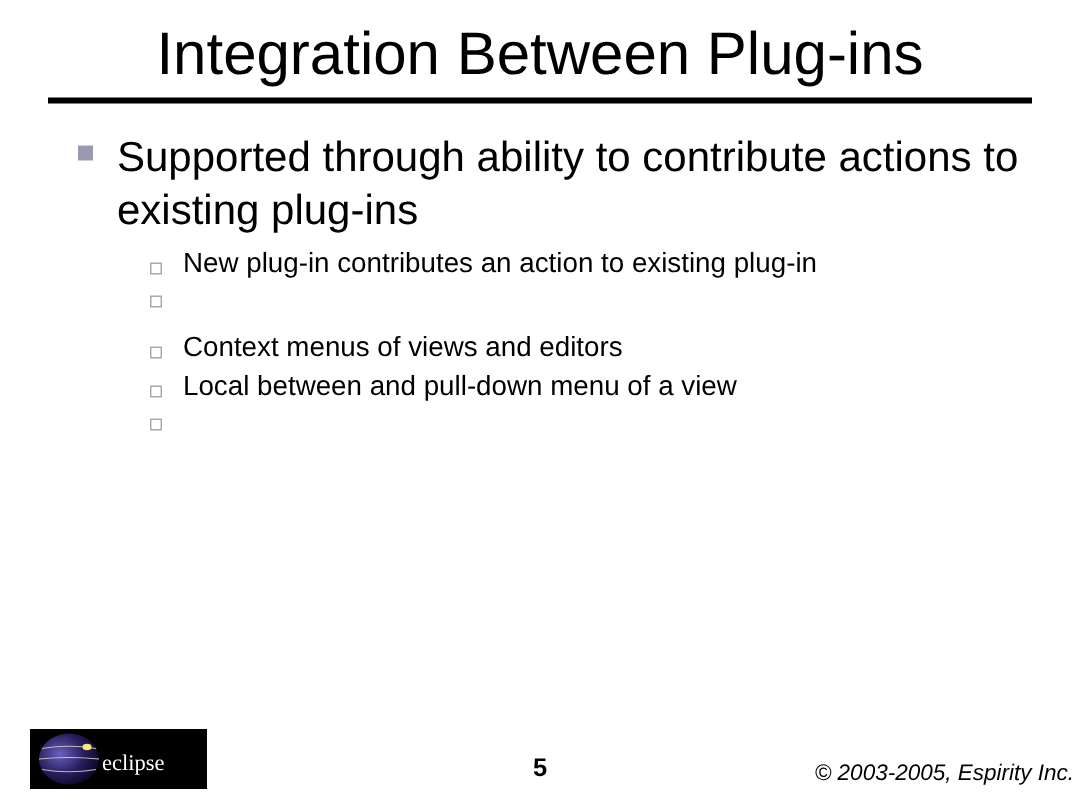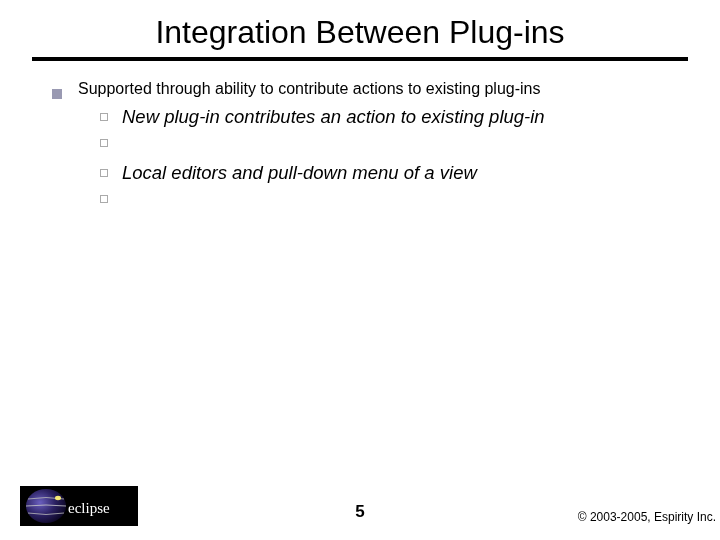"Integration Between Plug-ins" .title { font-size: 32px -> 40px }
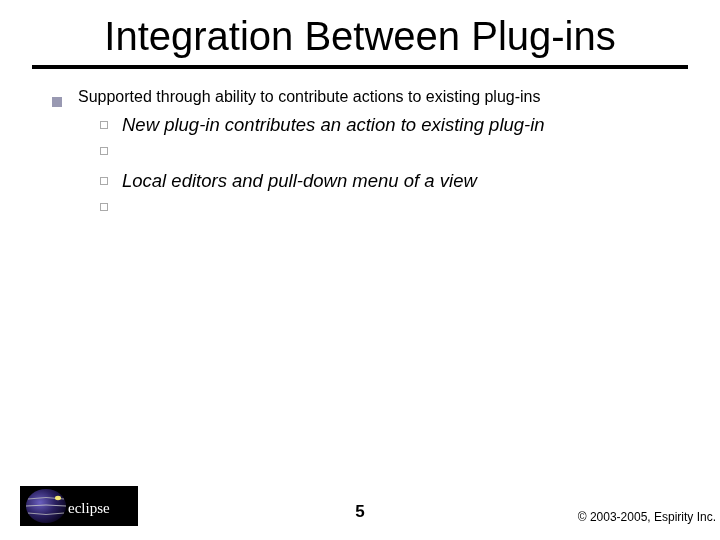"Supported through ability to contribute" .bullet-l1 .text { font-size: 16px -> 28px }
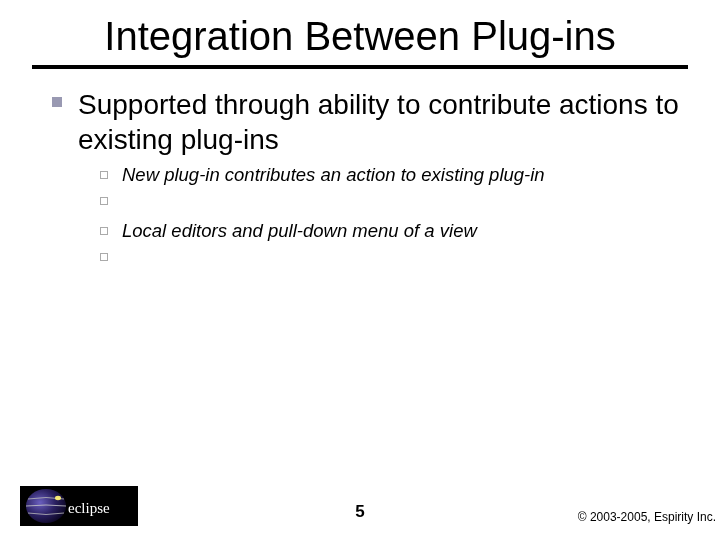"New plug-in contributes an action" .bullet-l2 { align-items: flex-start -> center; font-style: italic -> none }
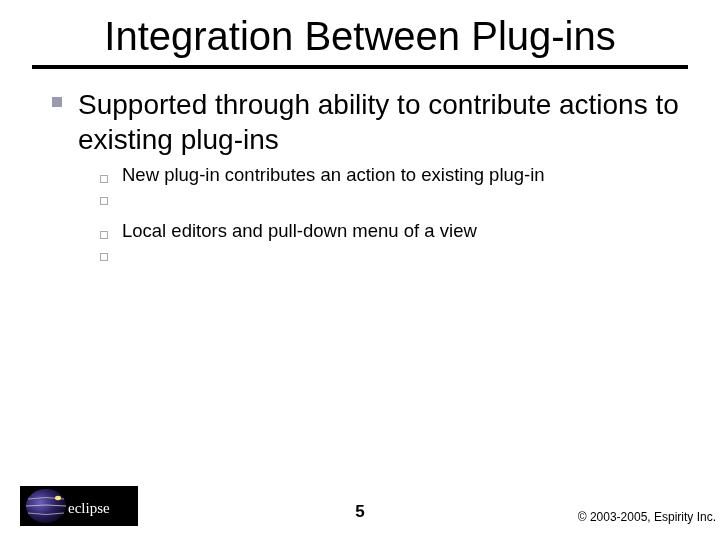"Context menus of views and" div.bullet-l2 { html: none -> <div> <div></div> <div>Context menus of views and editors</div> </div> }
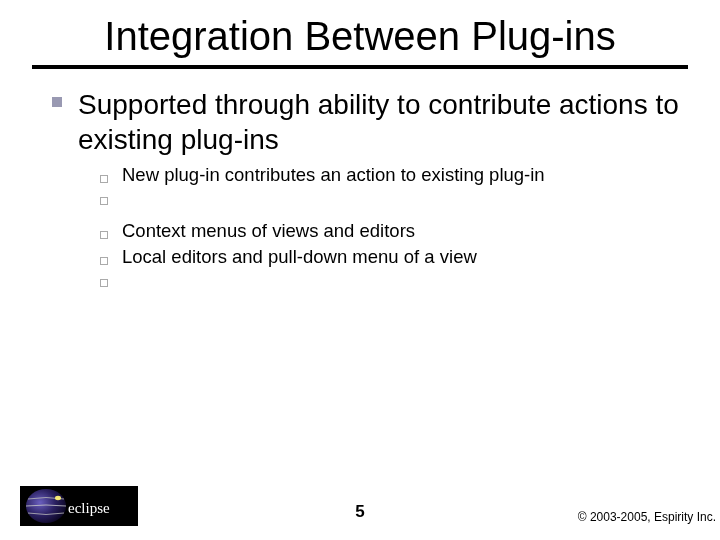"Local editors and pull-down menu" div.text { text: editors -> between }
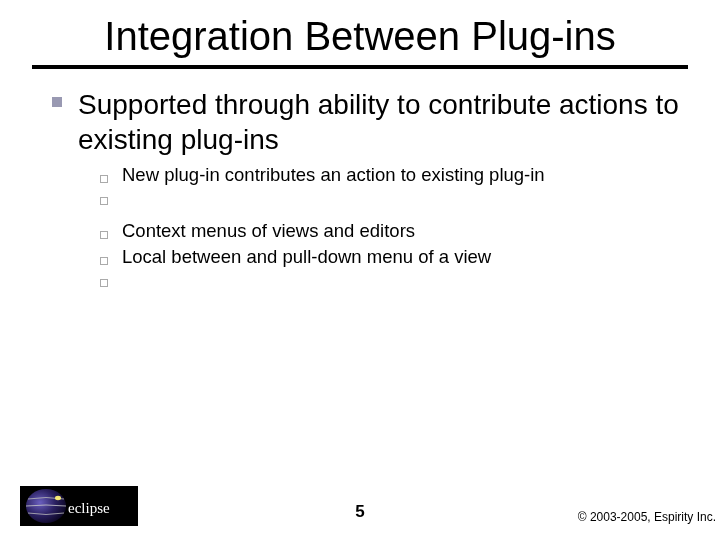"© 2003-2005, Espirity Inc." .copyright { font-size: 12px -> 15px; font-style: none -> italic }
